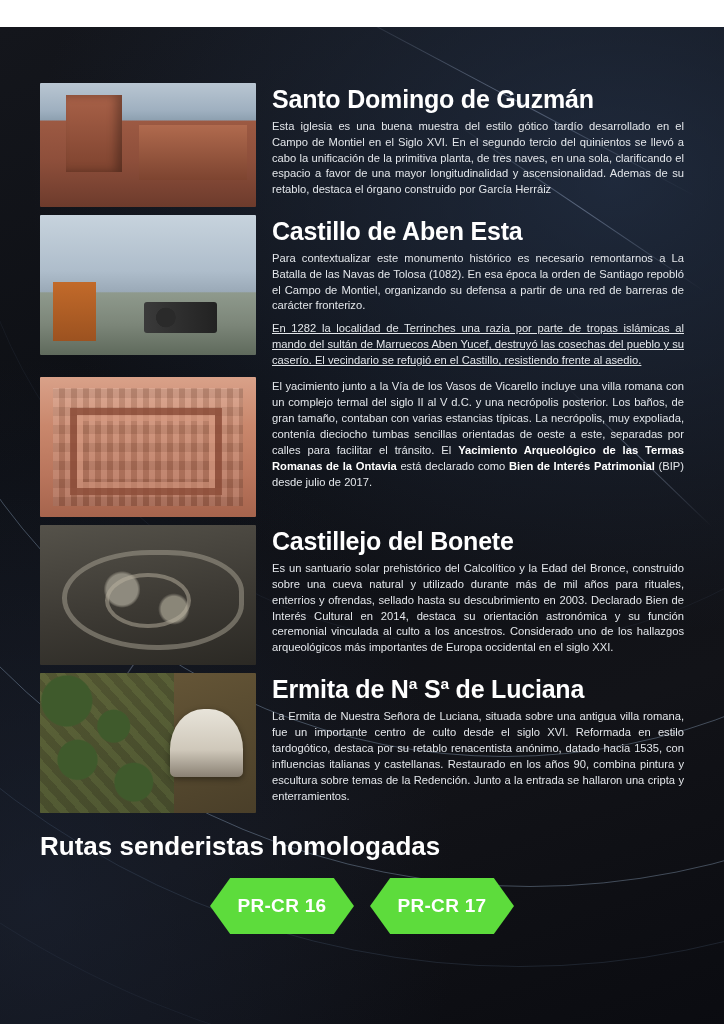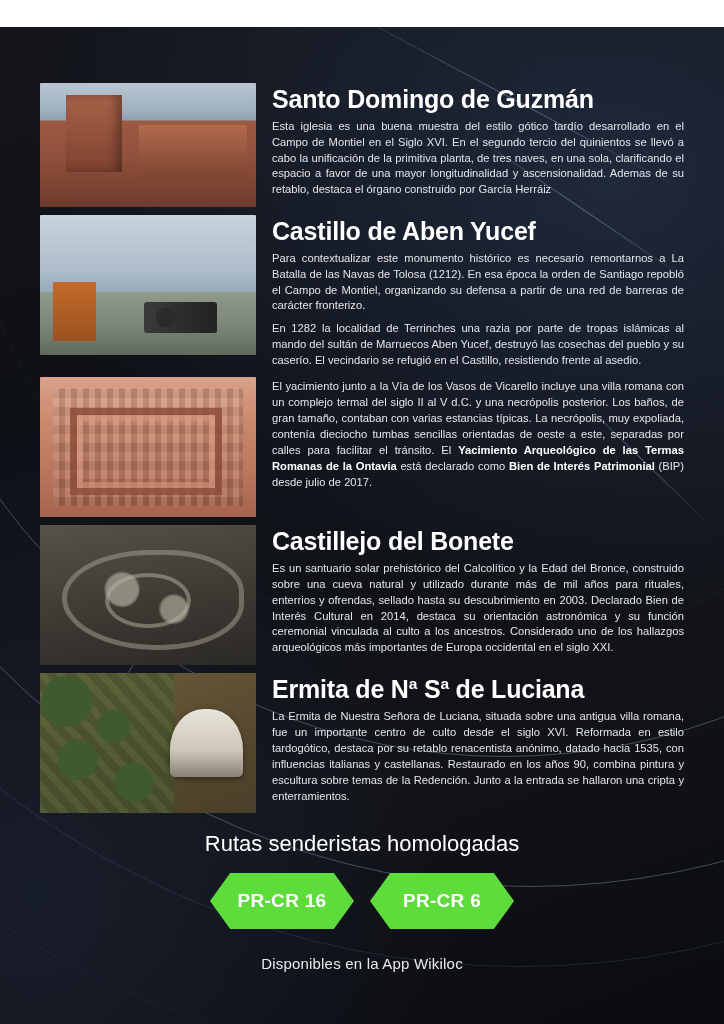"Castillo de Aben Yucef" h2 { text: Yucef -> Esta }
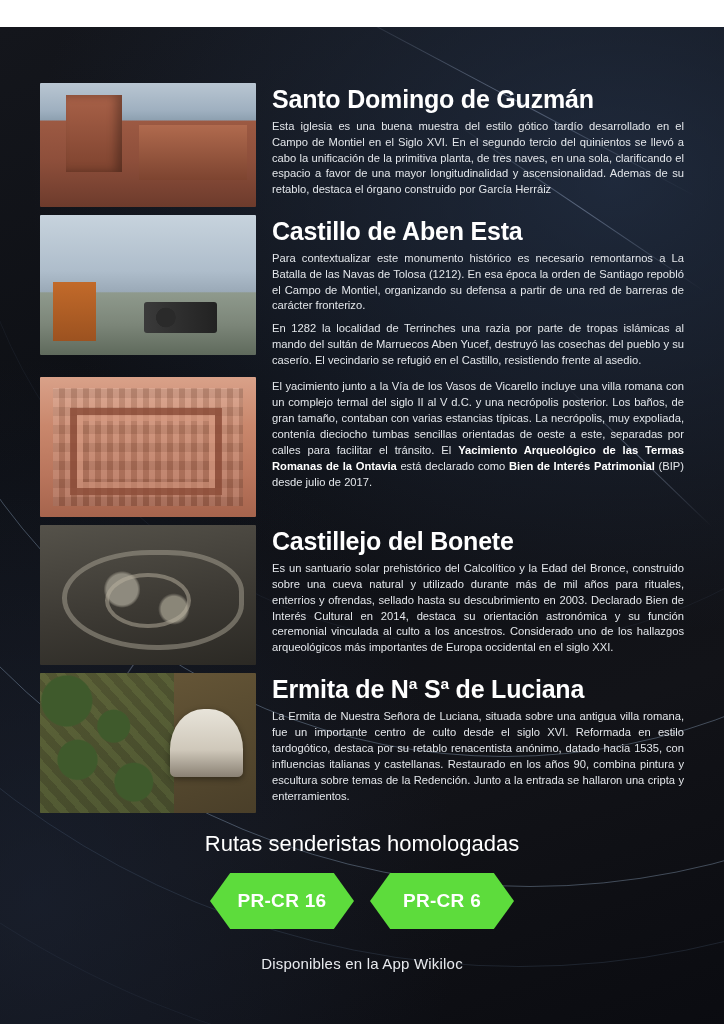"Para contextualizar este monumento" p.body { text: 1212 -> 1082 }
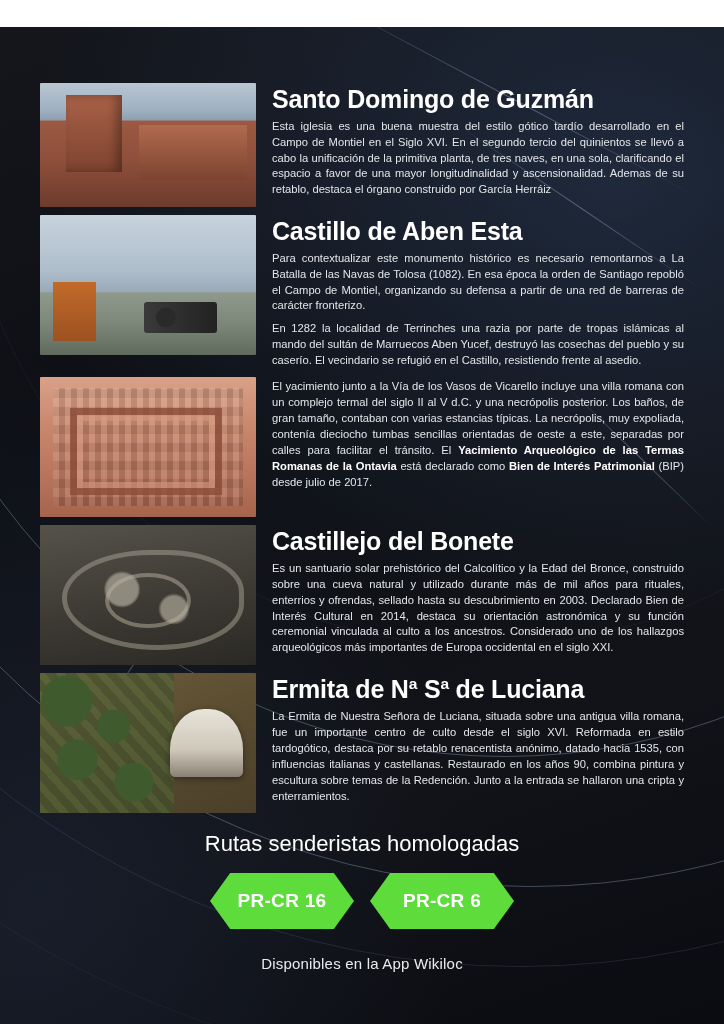"En 1282 la localidad de" p.body + p.body { text-decoration: none -> underline }
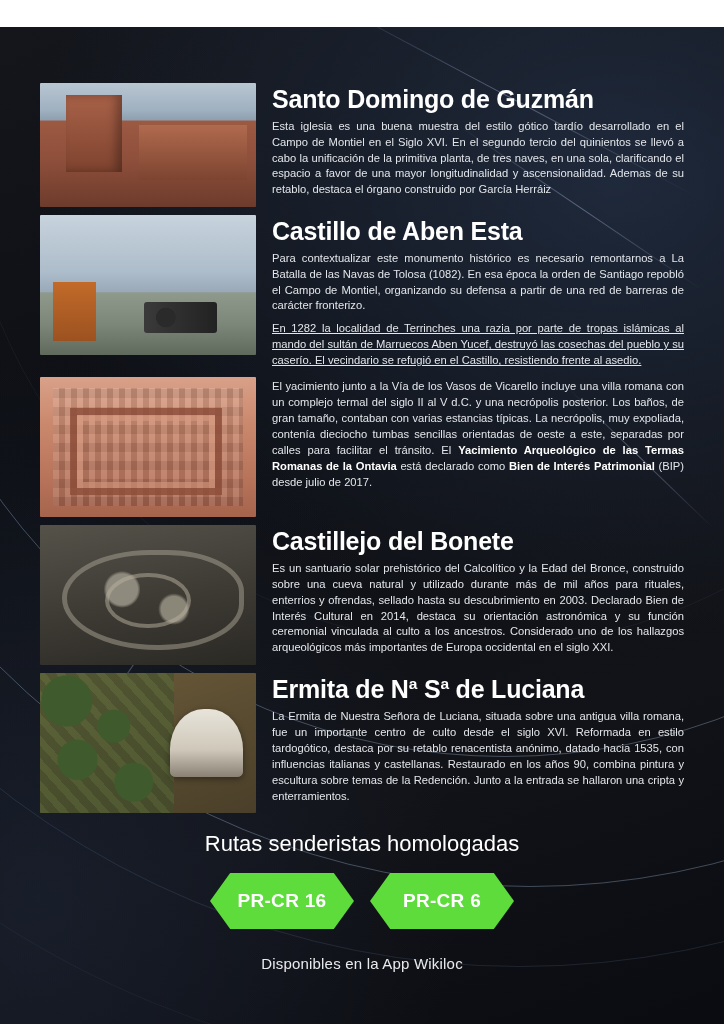"Rutas senderistas homologadas" .rutas-title { font-size: 22px -> 26px; font-weight: normal -> bold; text-align: center -> left }
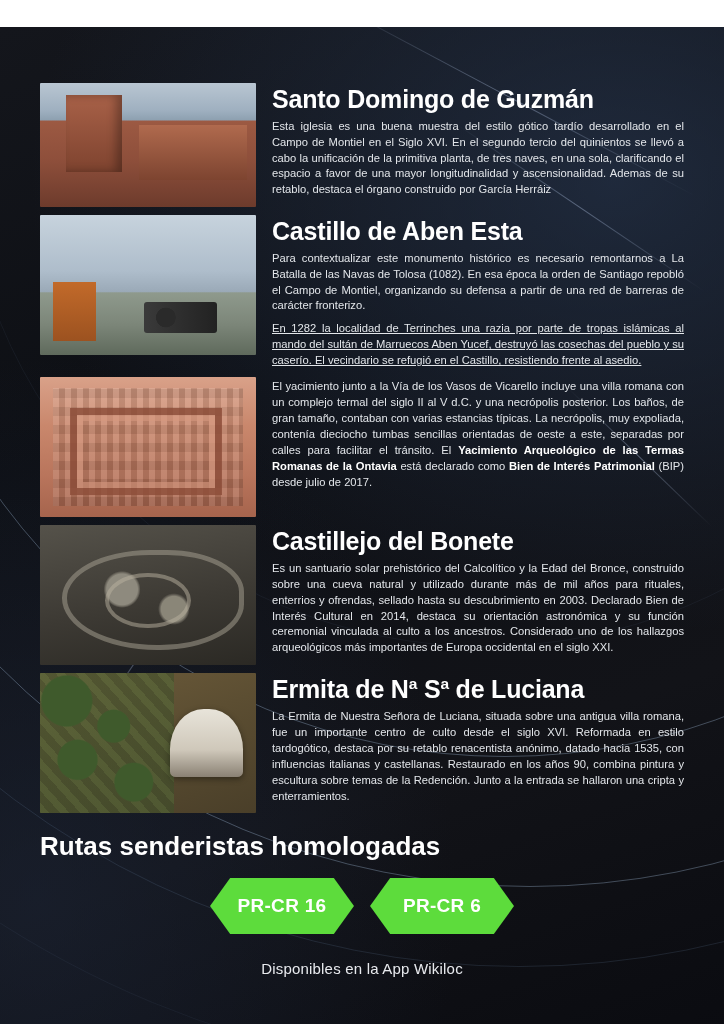"PR-CR 6" div.hex { text: 6 -> 17 }
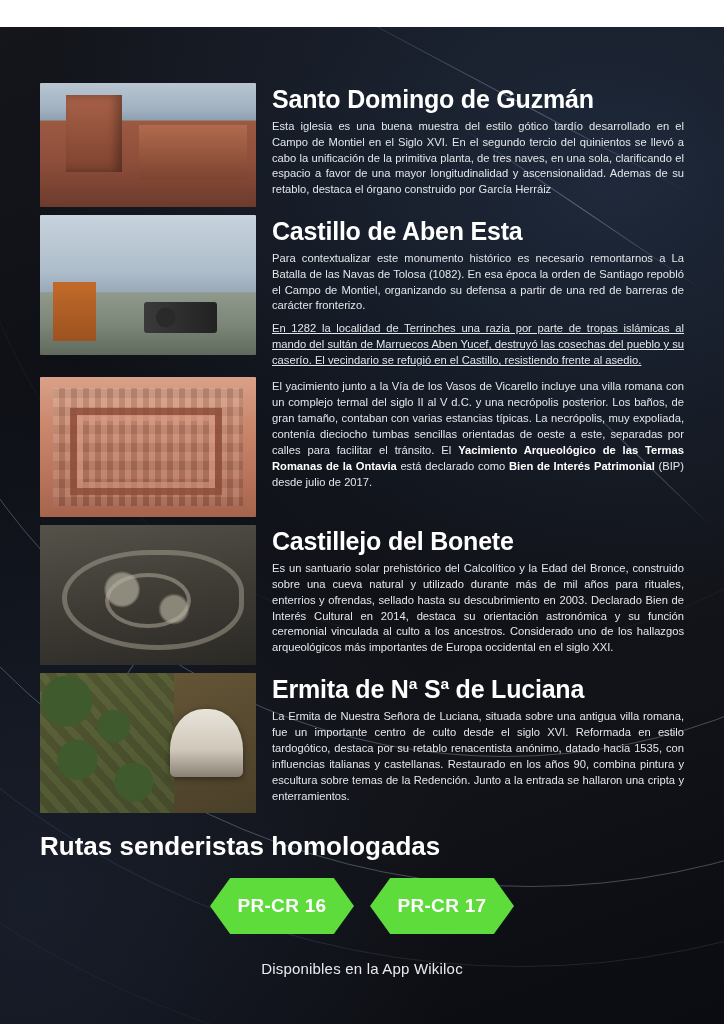"Disponibles en la App Wikiloc" div.app-note { html: <div>Disponibles en la App Wikiloc</div> -> none }
